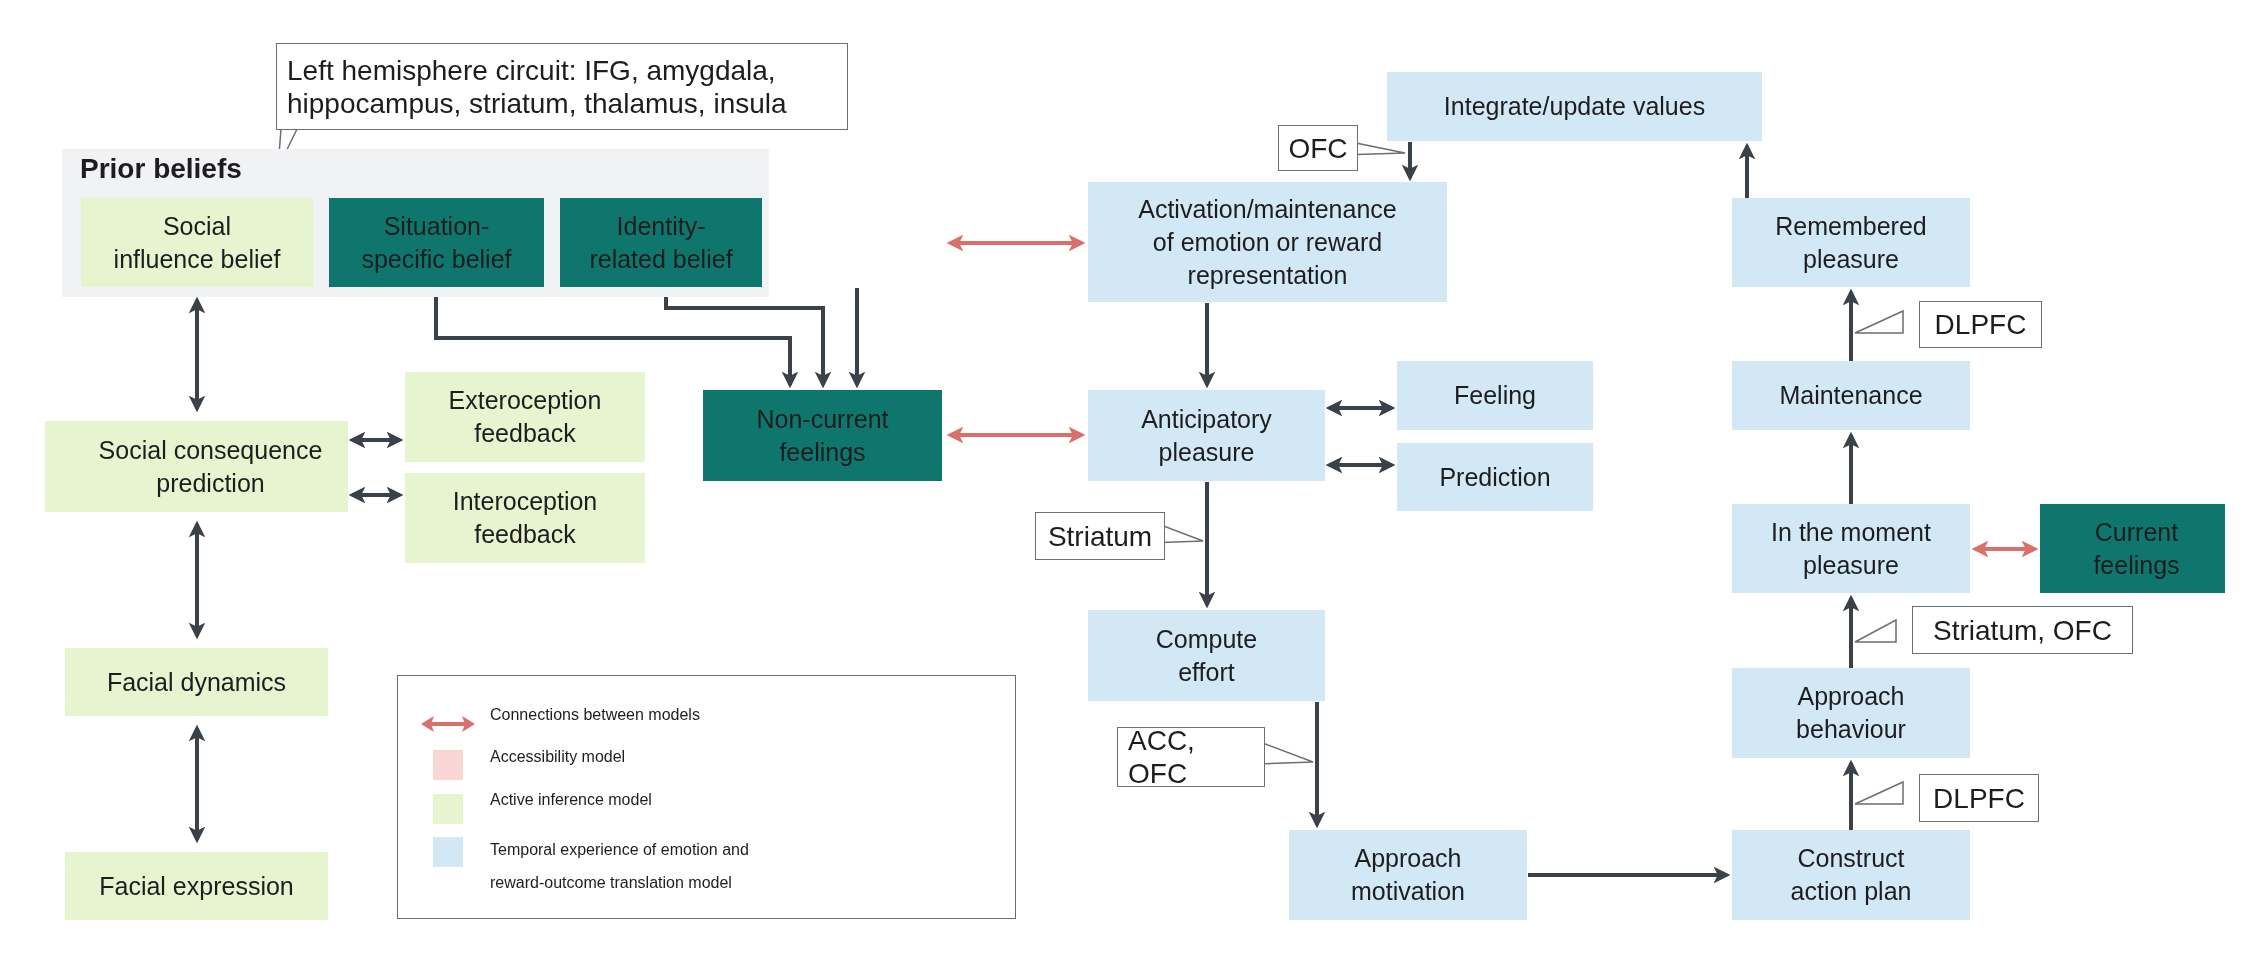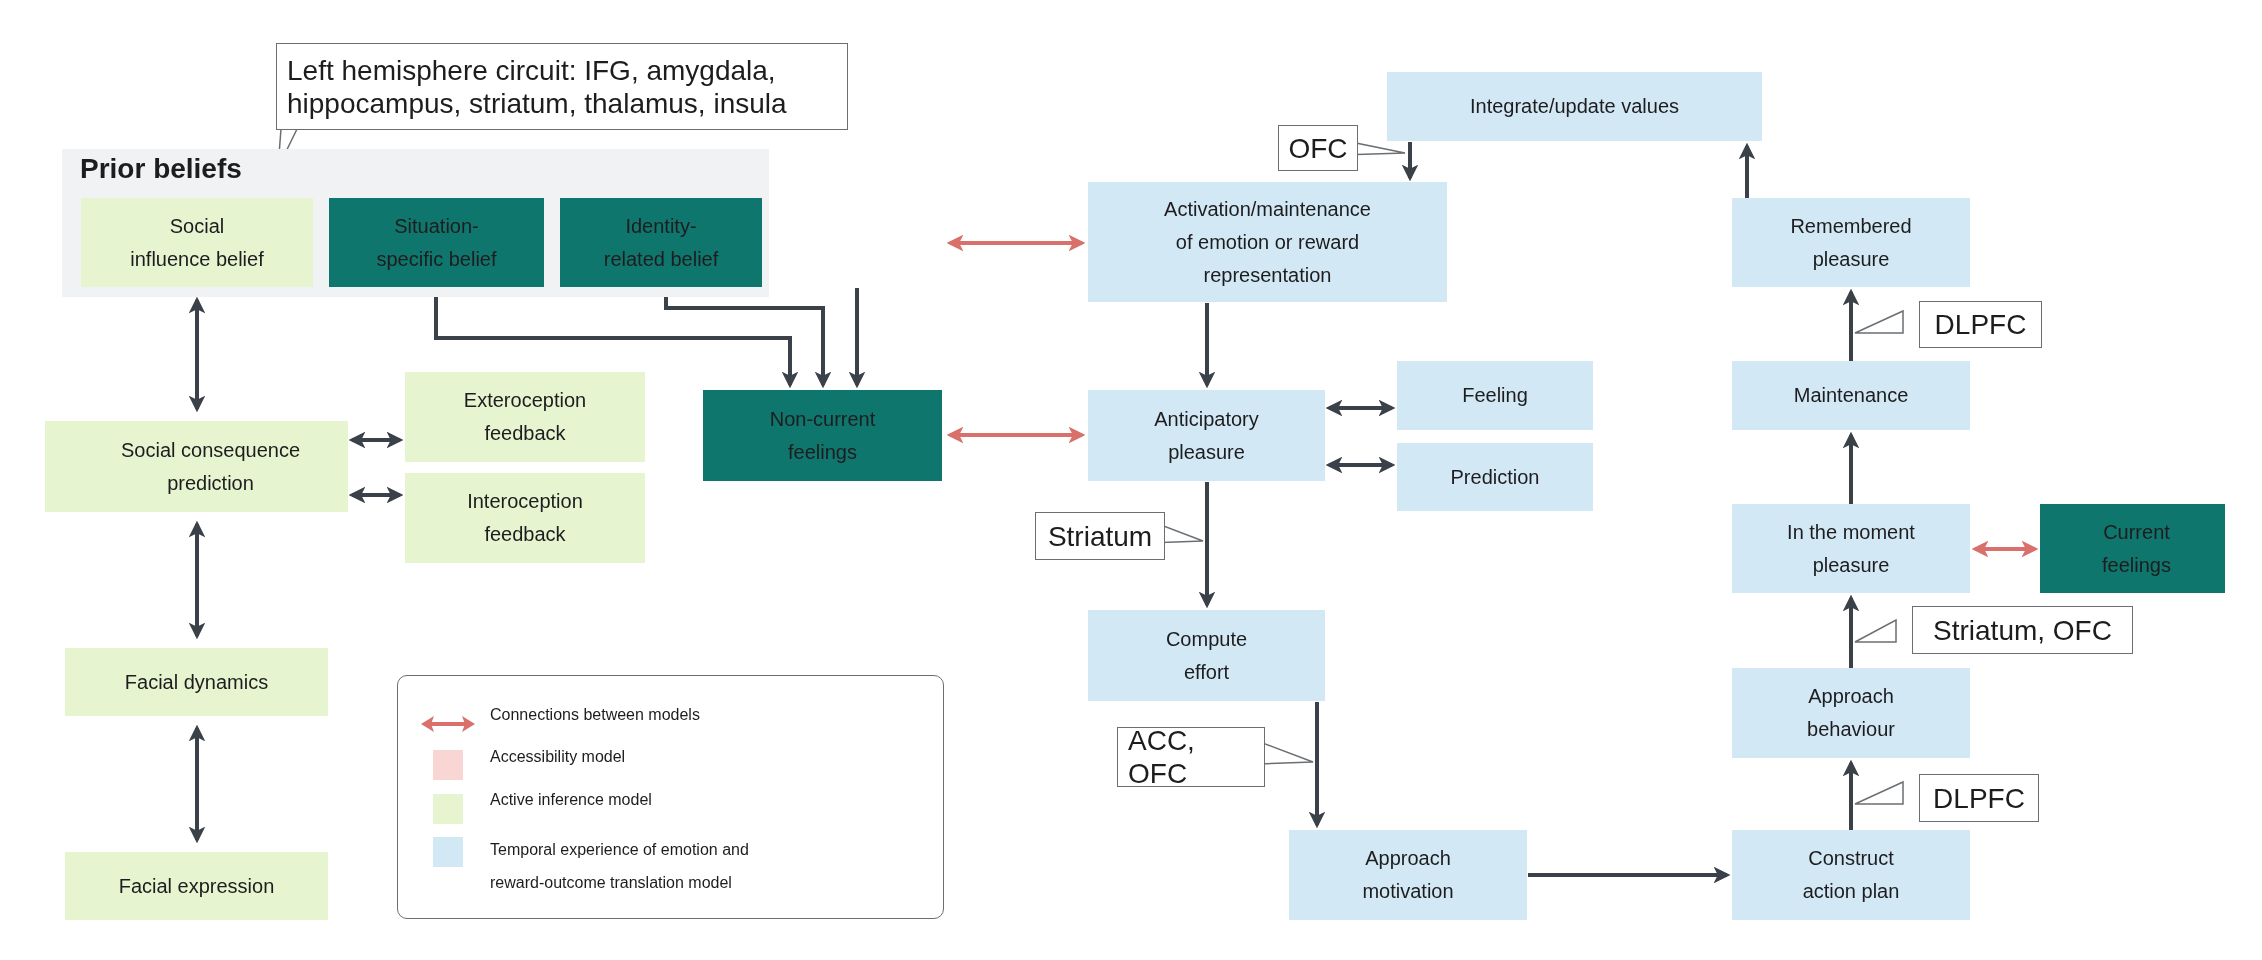"Integrate/update values" .box { font-size: 20px -> 25px }
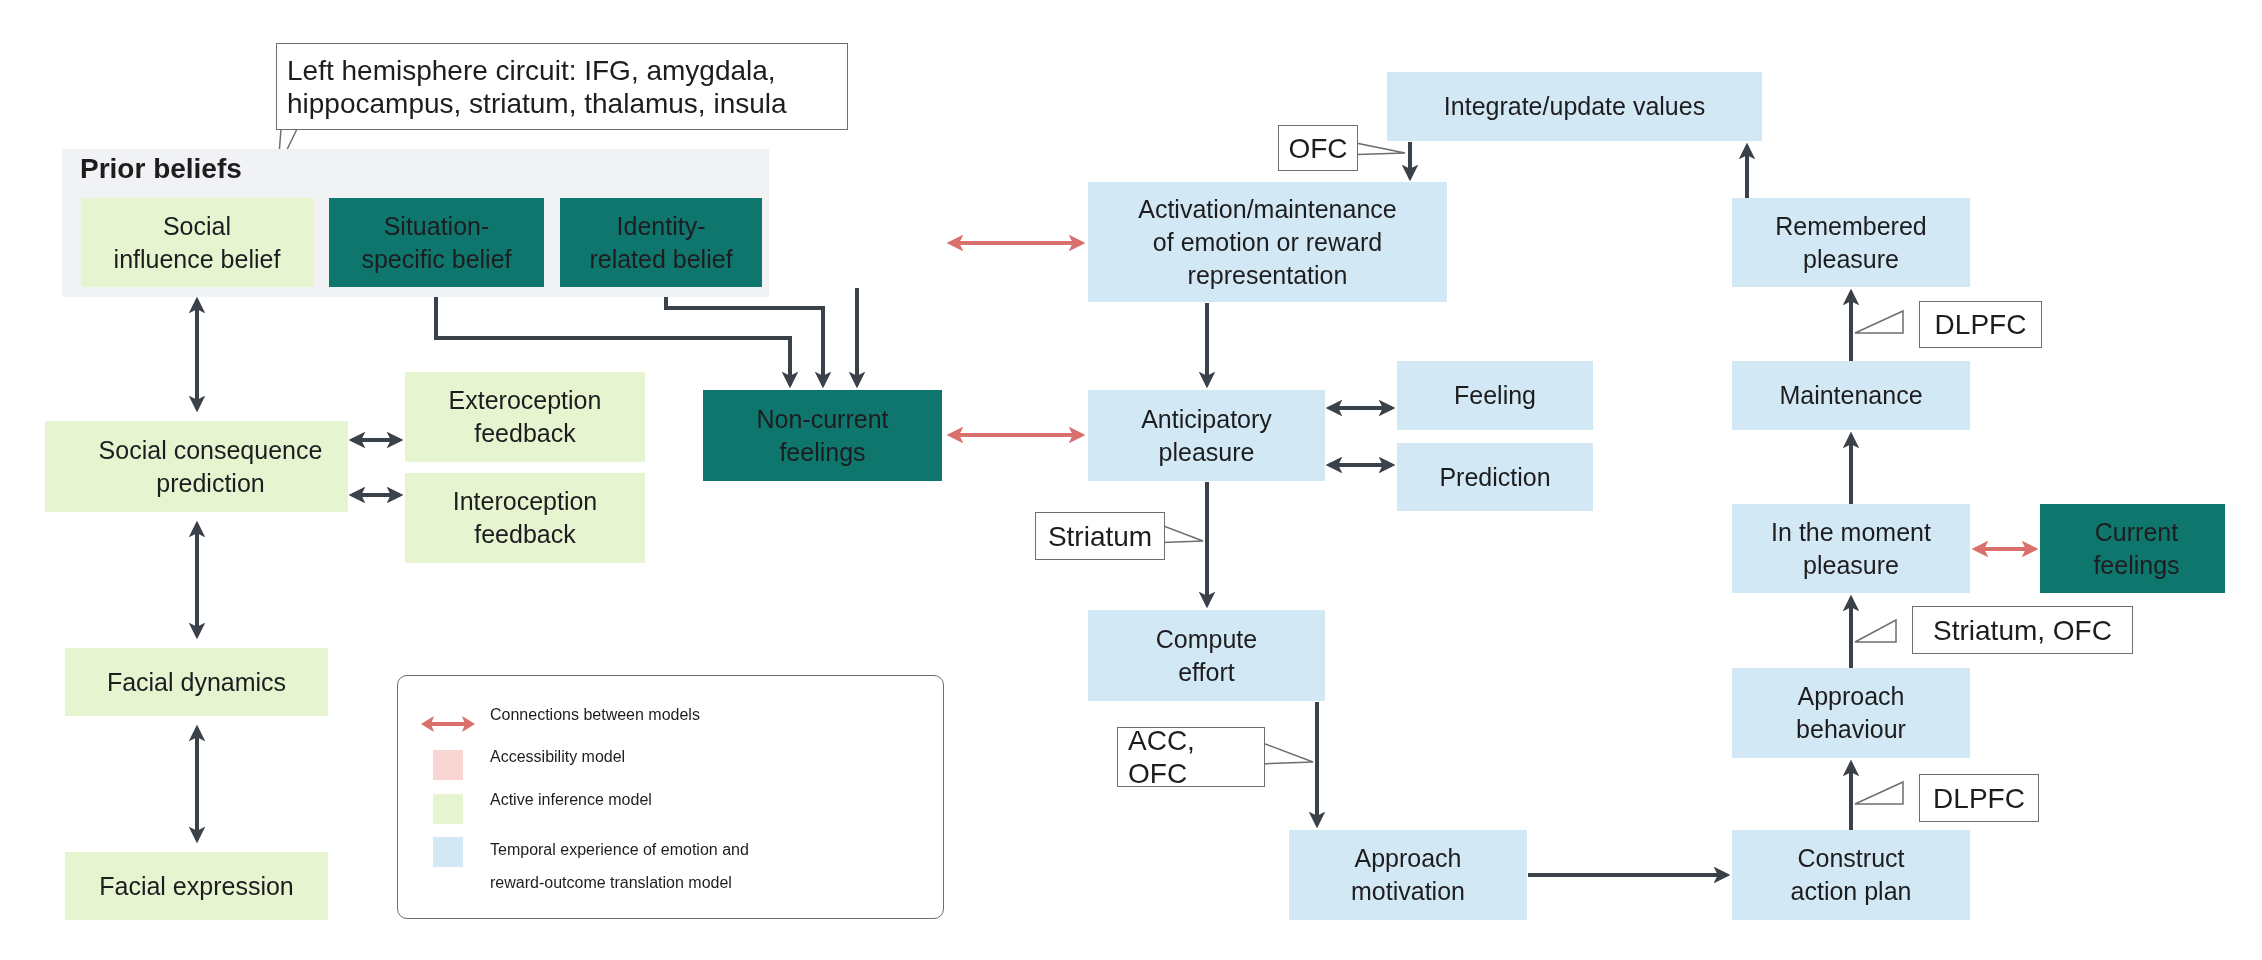"Connections between models" div.legend { border-radius: 10px -> none; width: 547px -> 619px }
